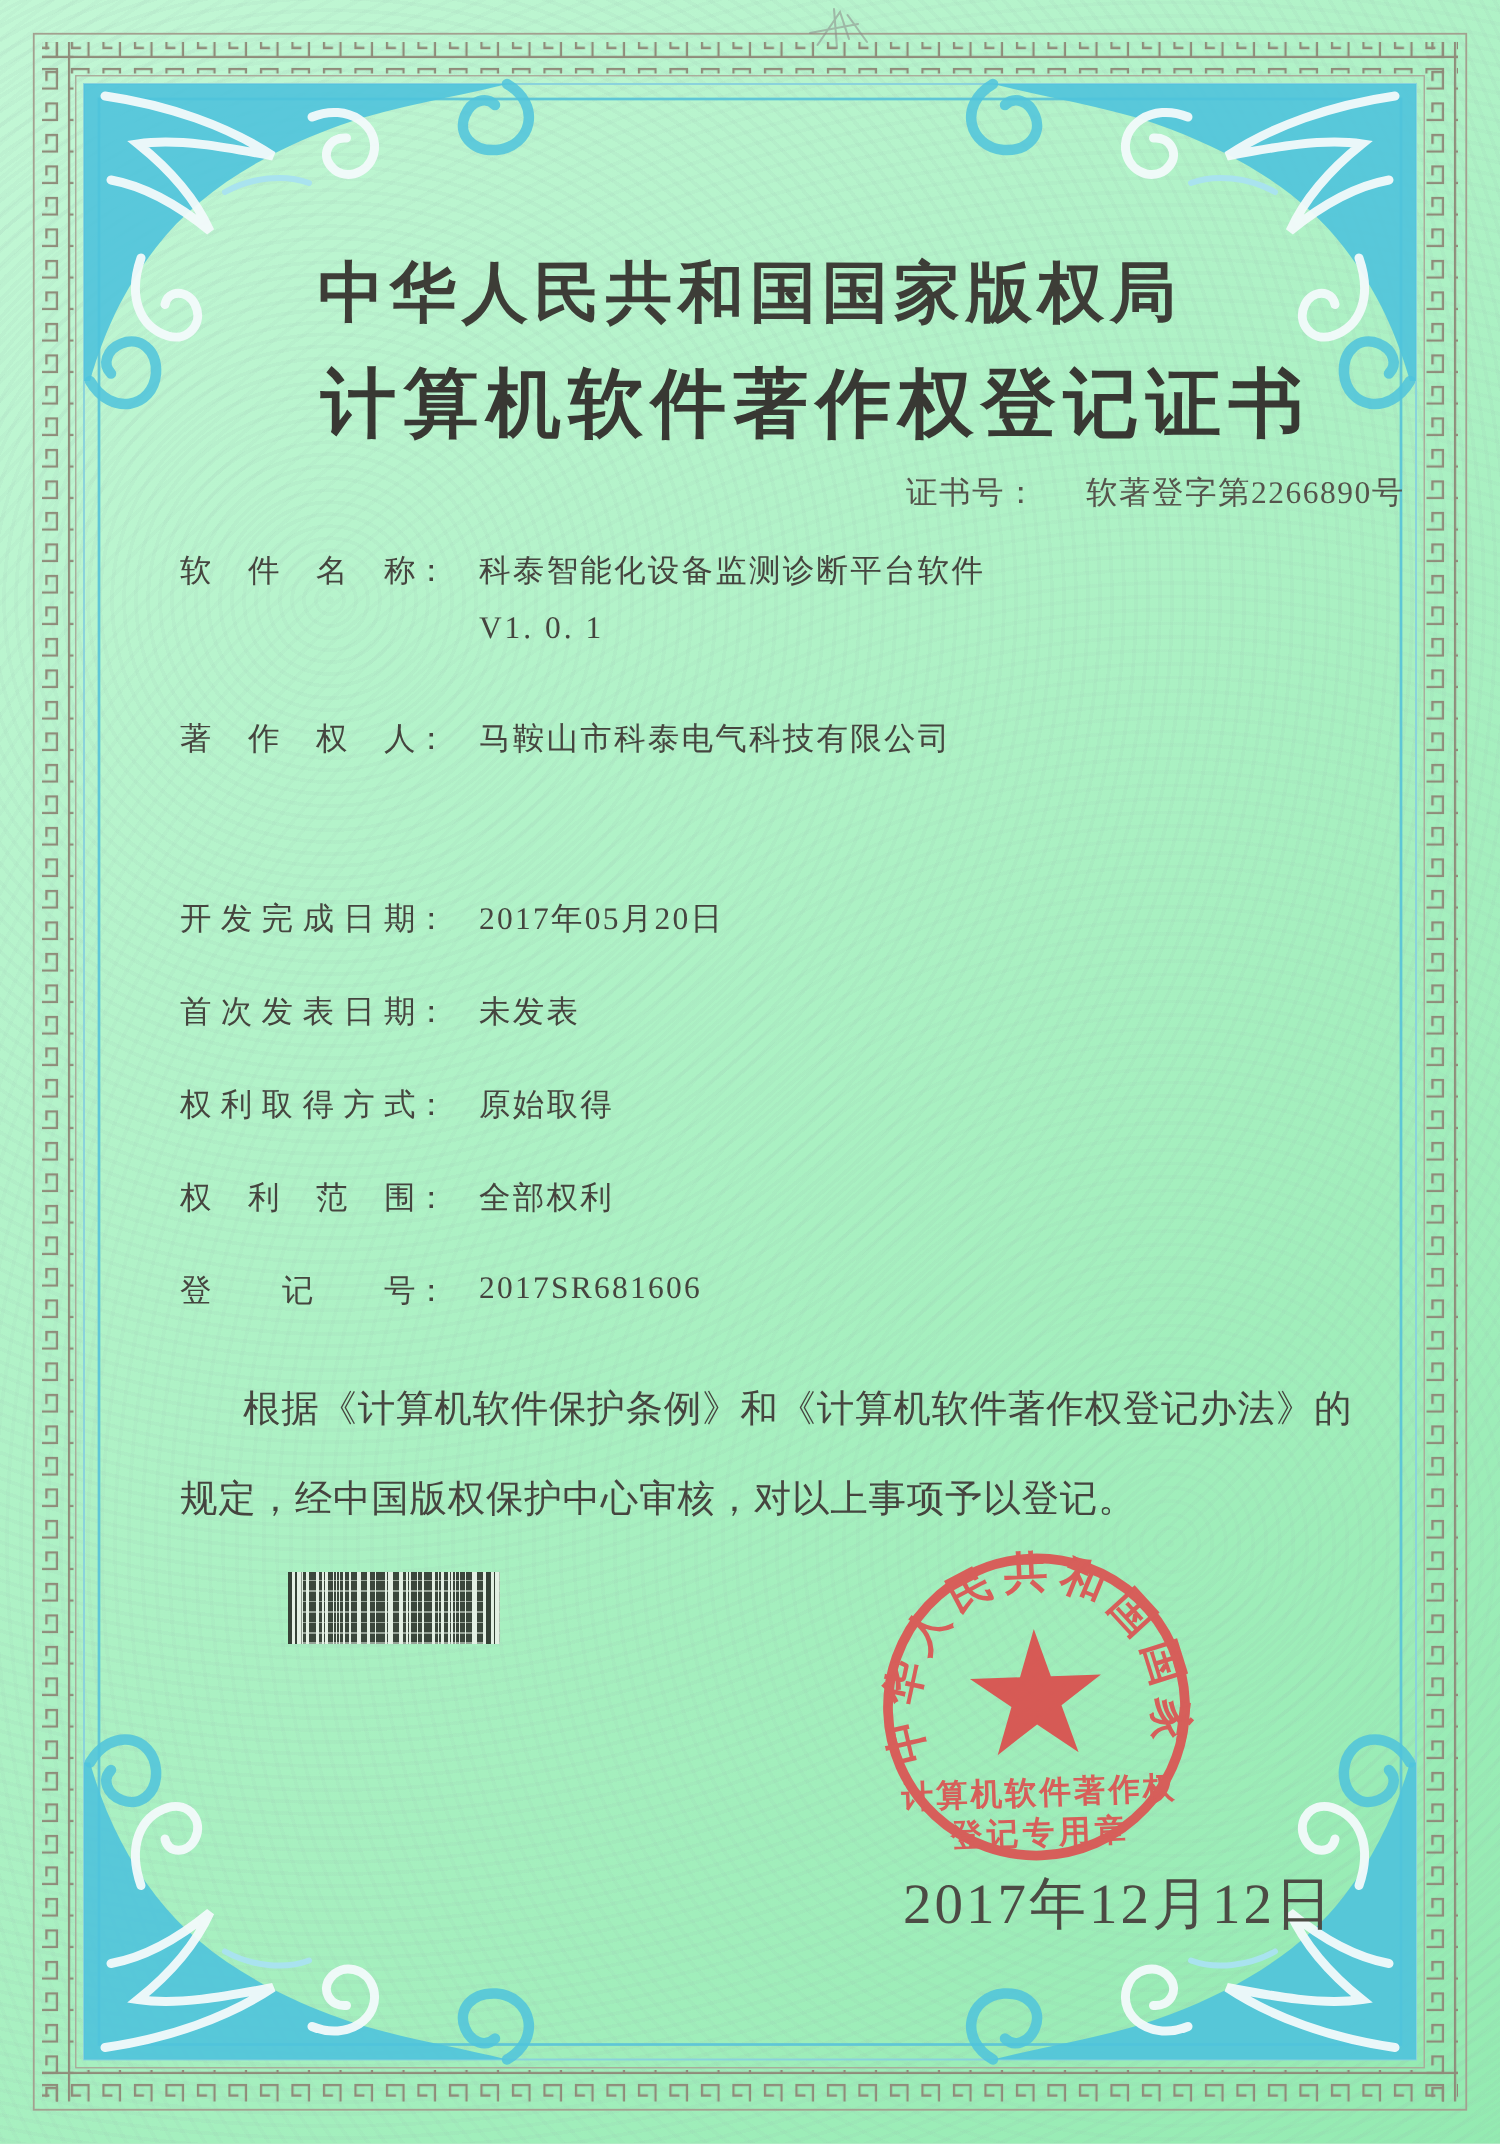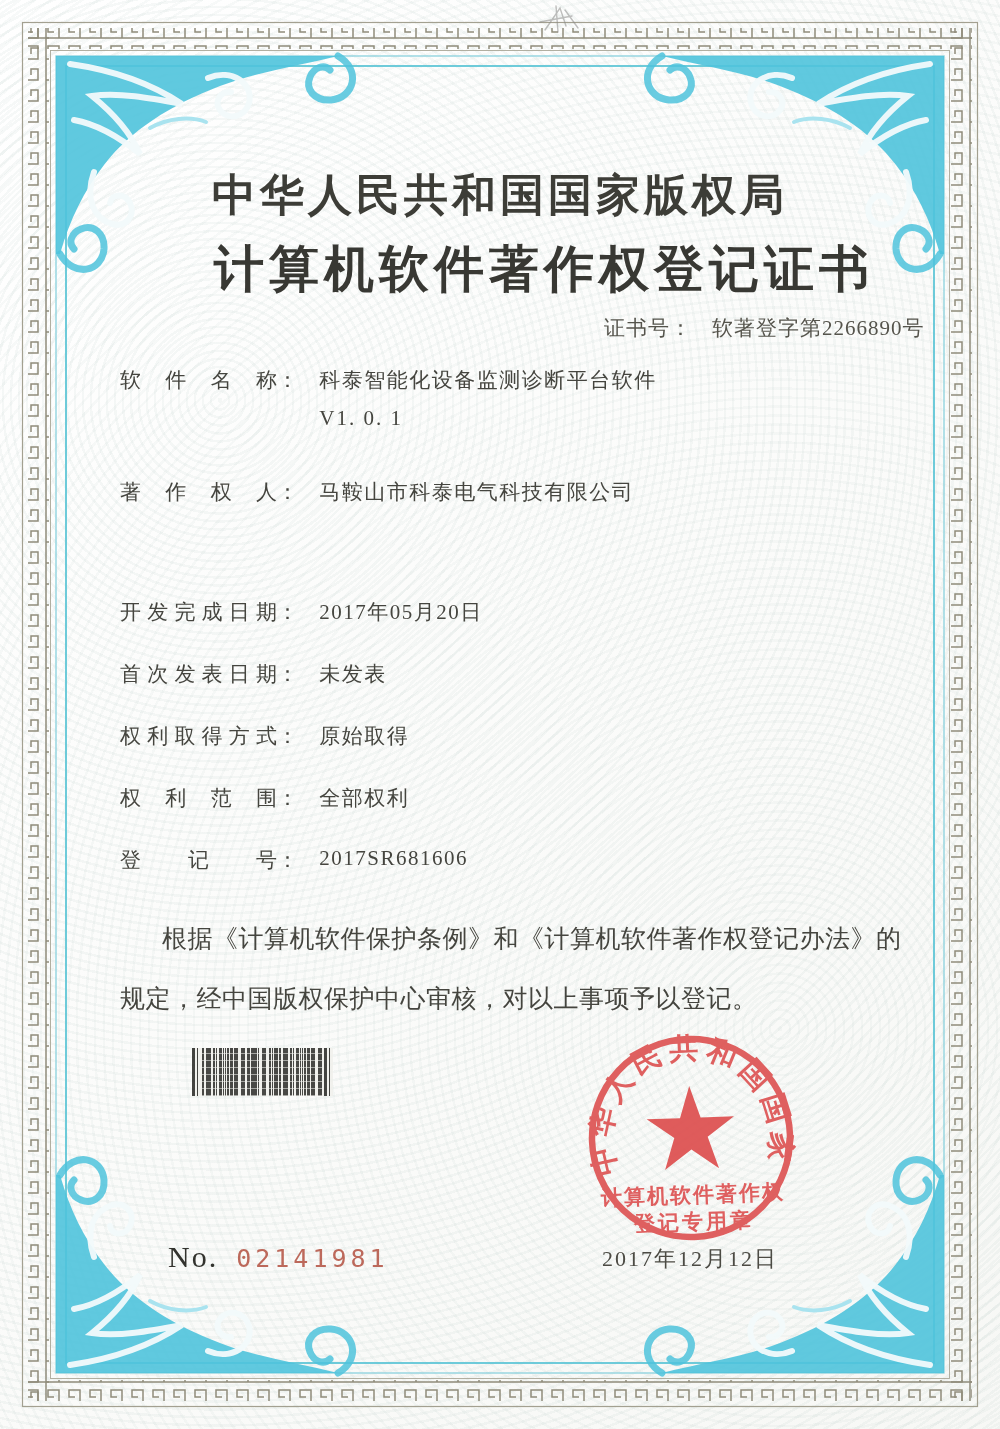"中华人民共和国国家版权局" .page { background: #ffffff -> #86efac }
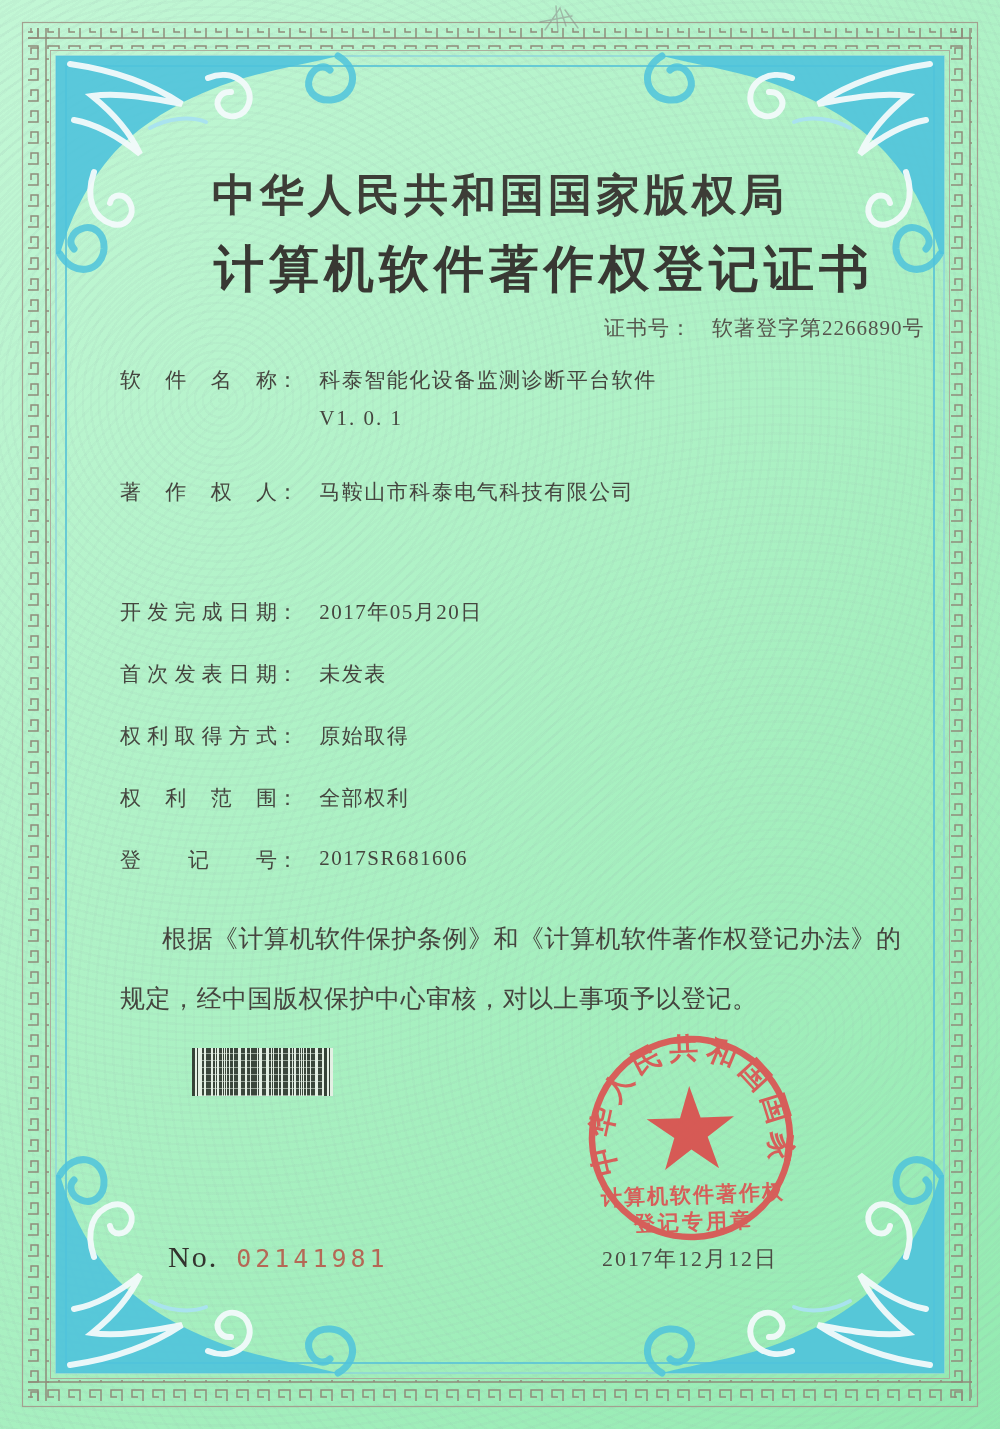"软著登字第2266890号" .certno .num { margin-left: 20px -> 32px }
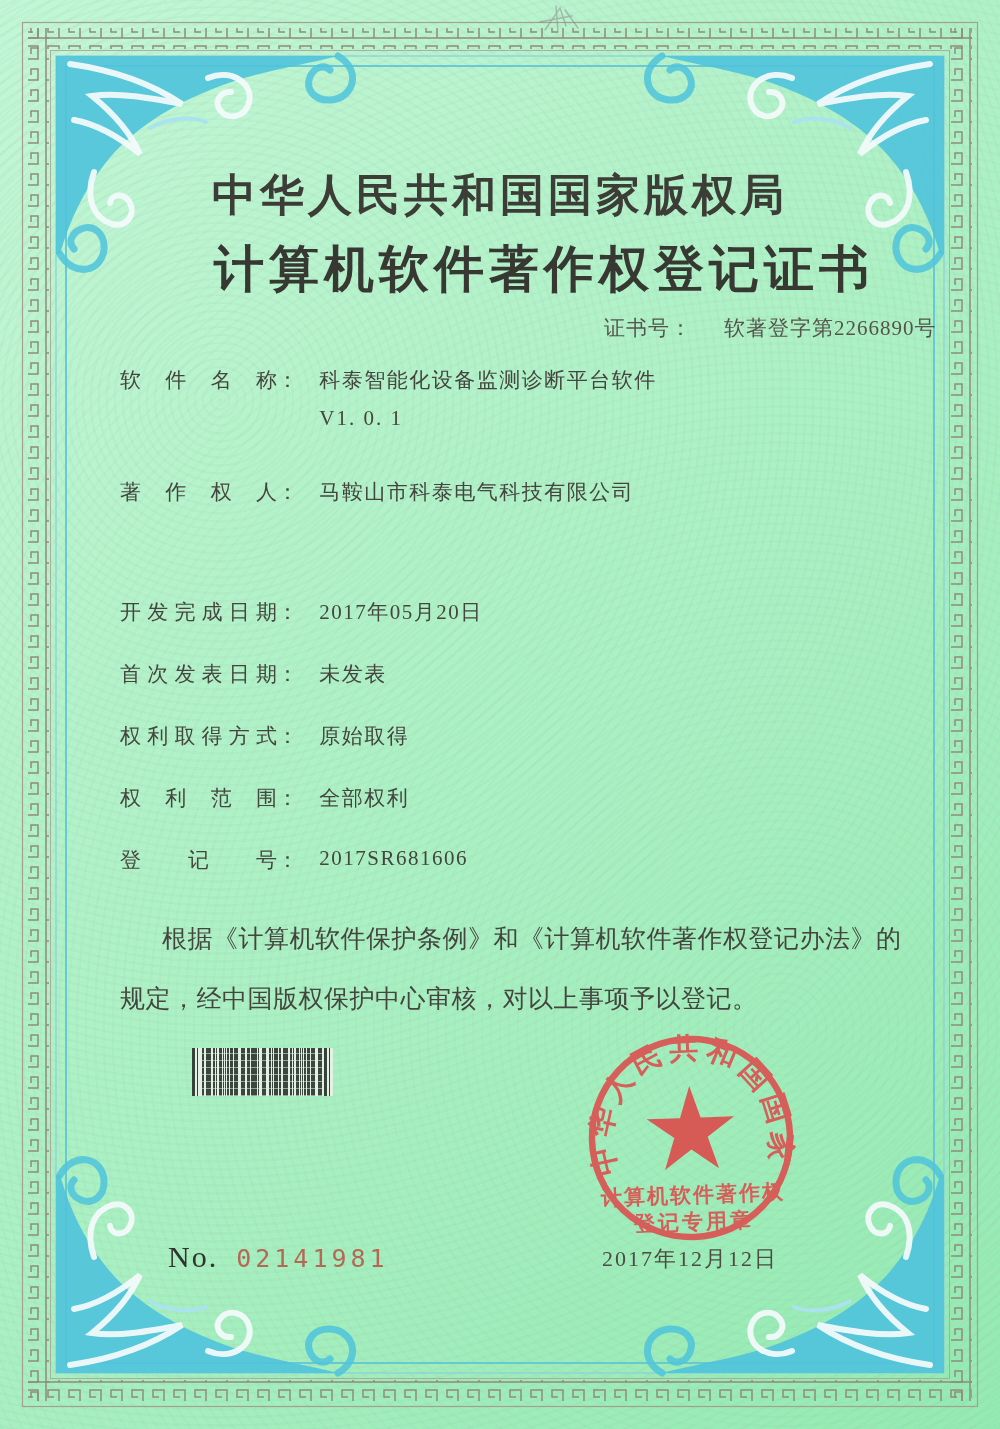"No. 02141981" div.serial { html: <div> <span>No.</span><span>02141981</span> </div> -> none }
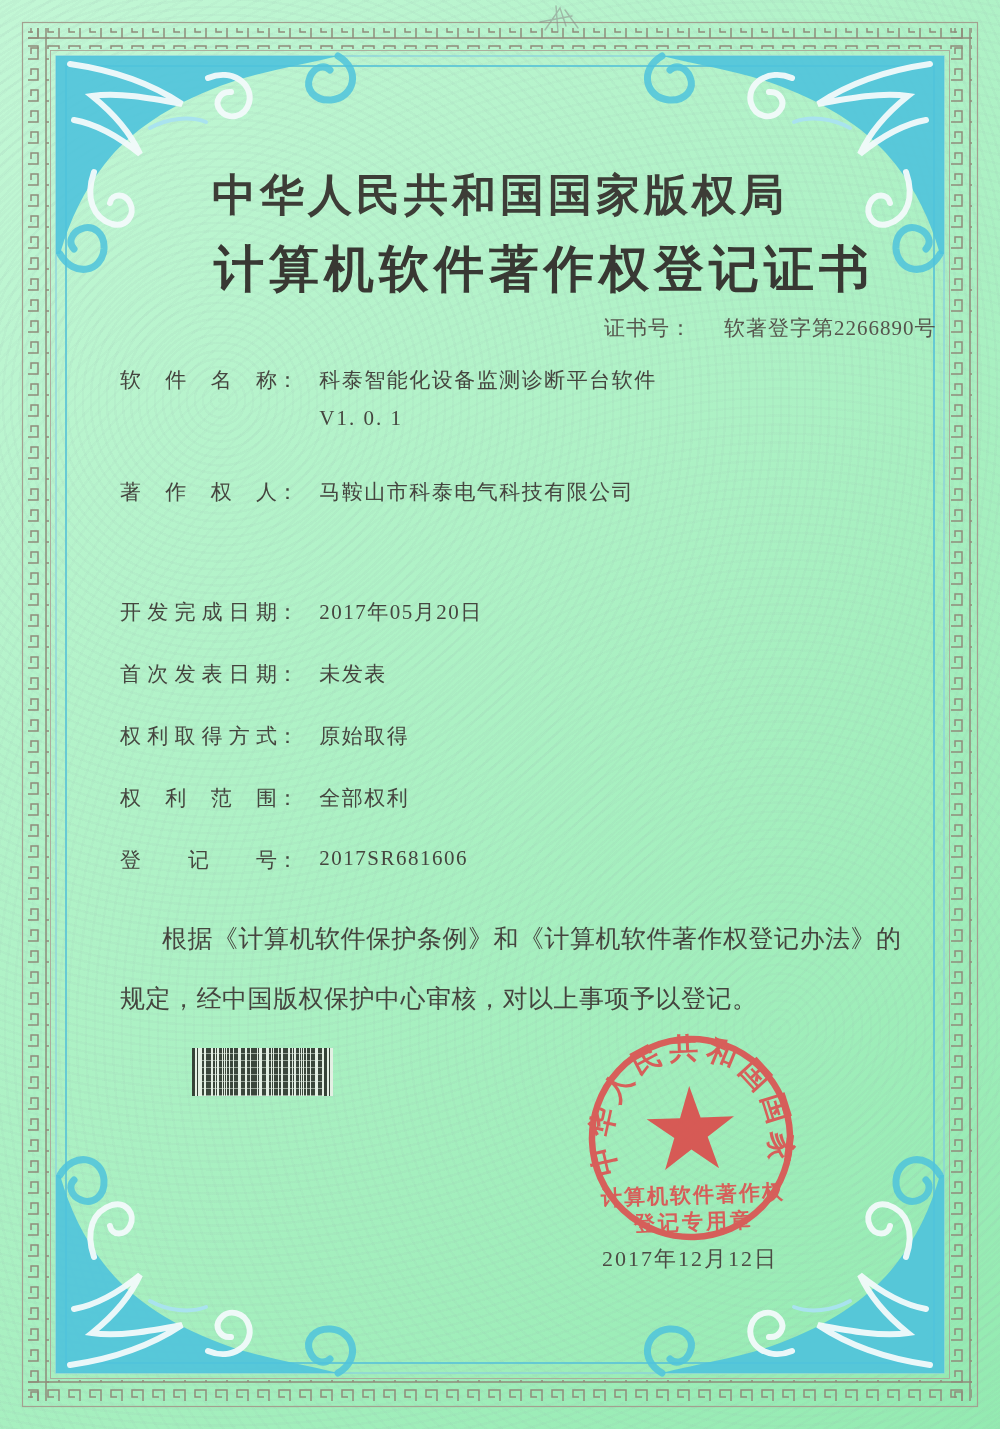"2017年12月12日" .issue-date { font-size: 22px -> 38px }
